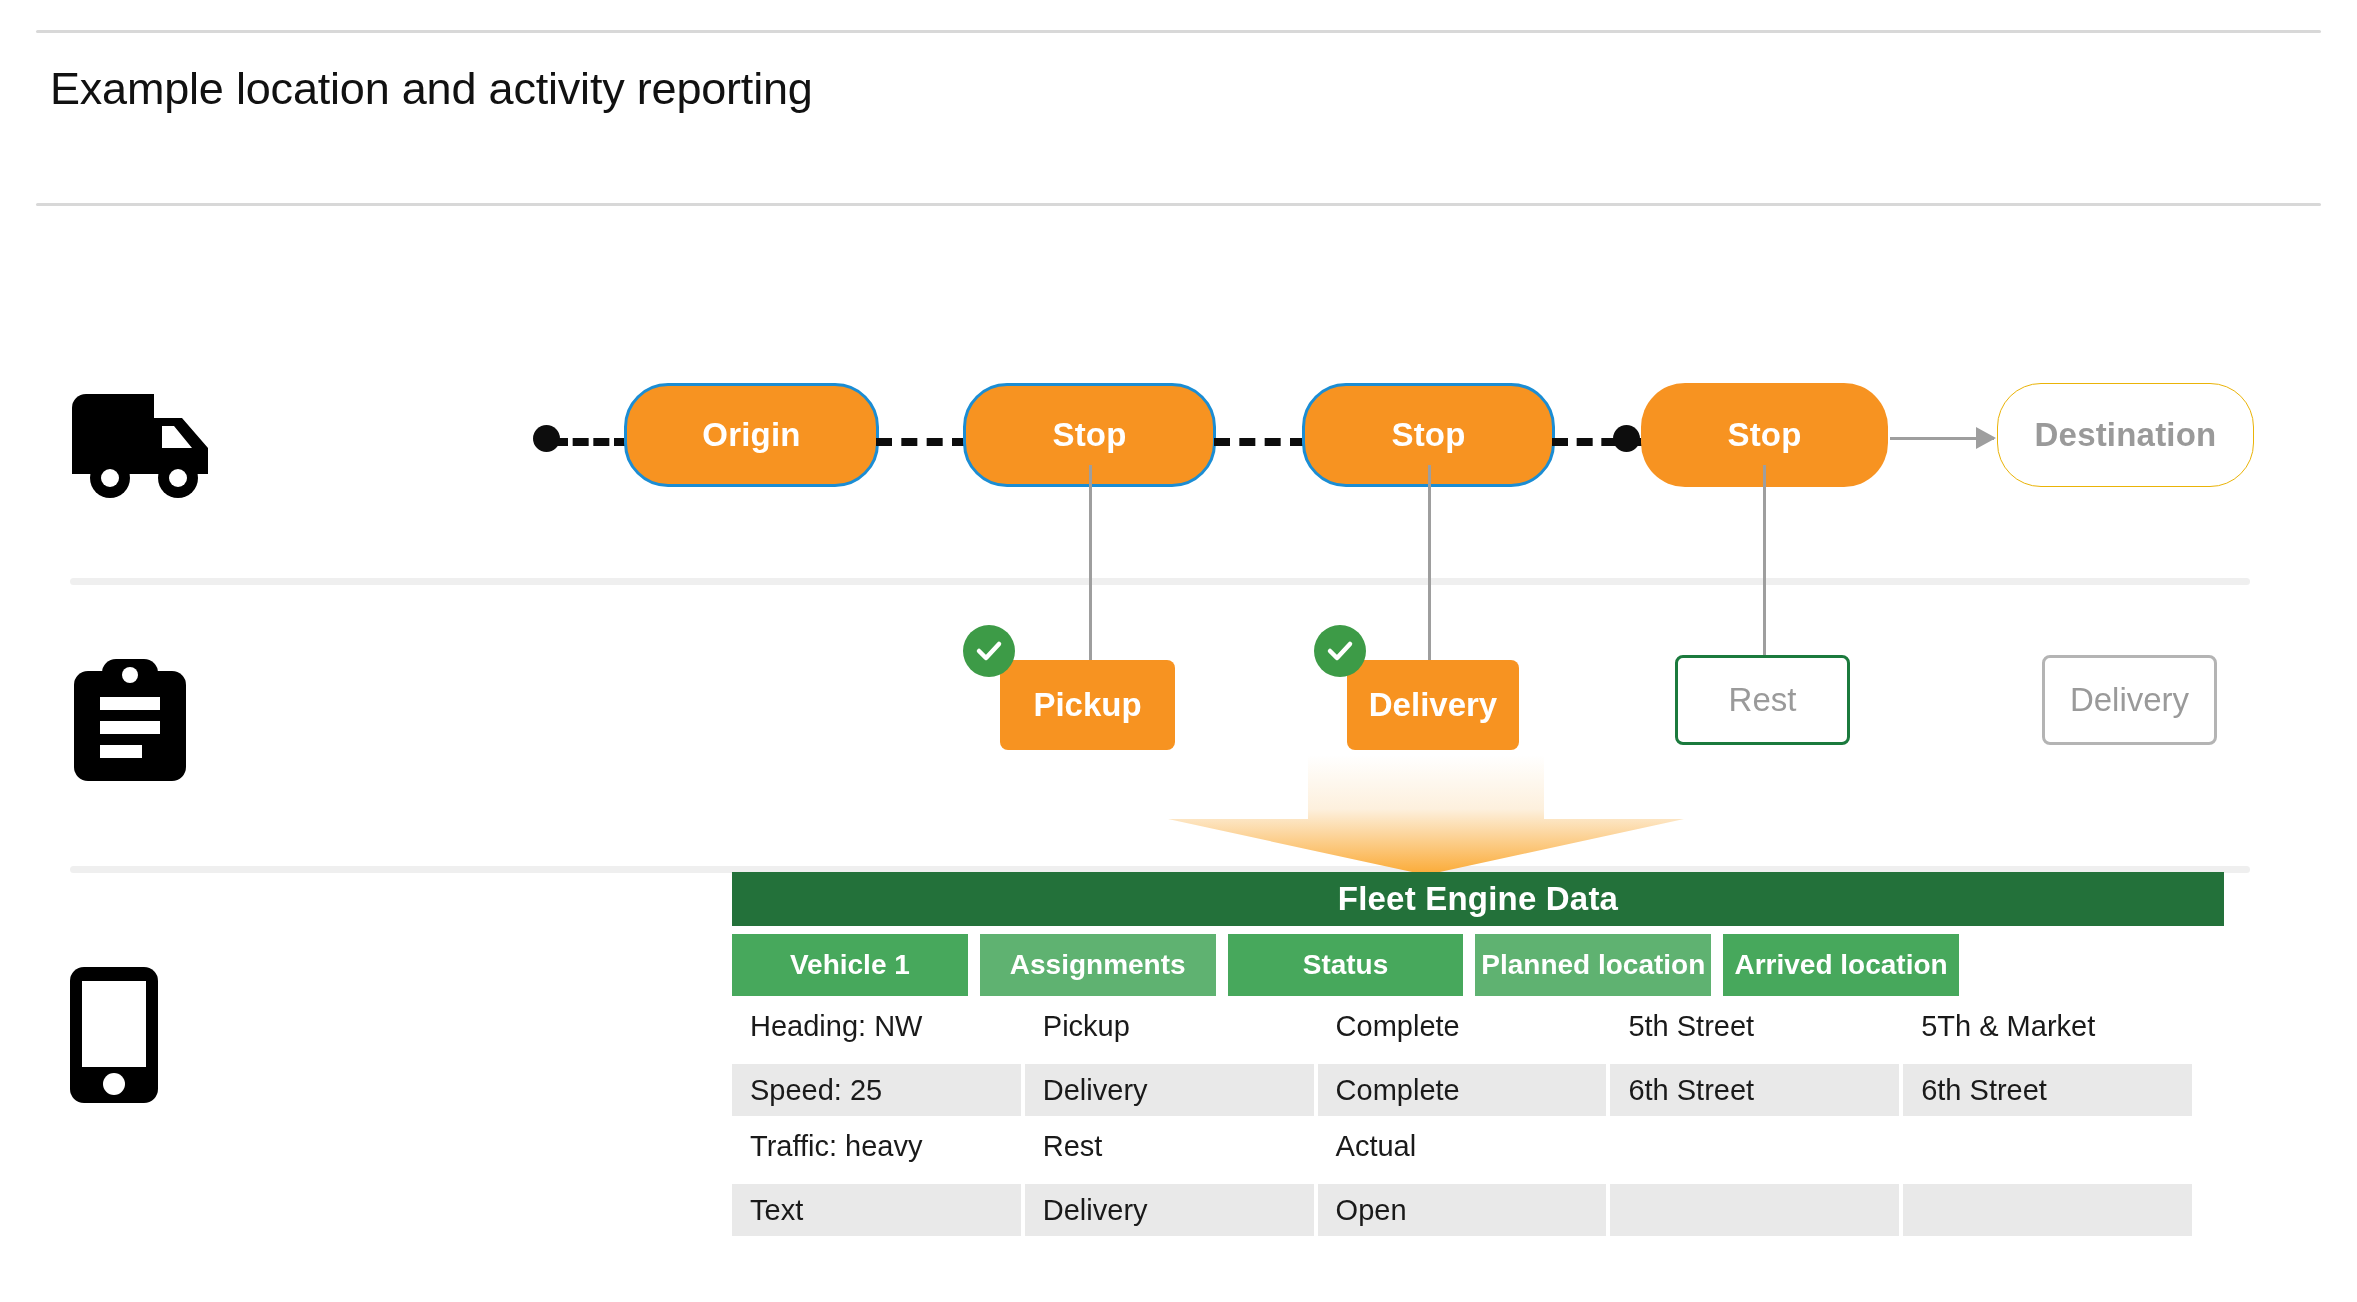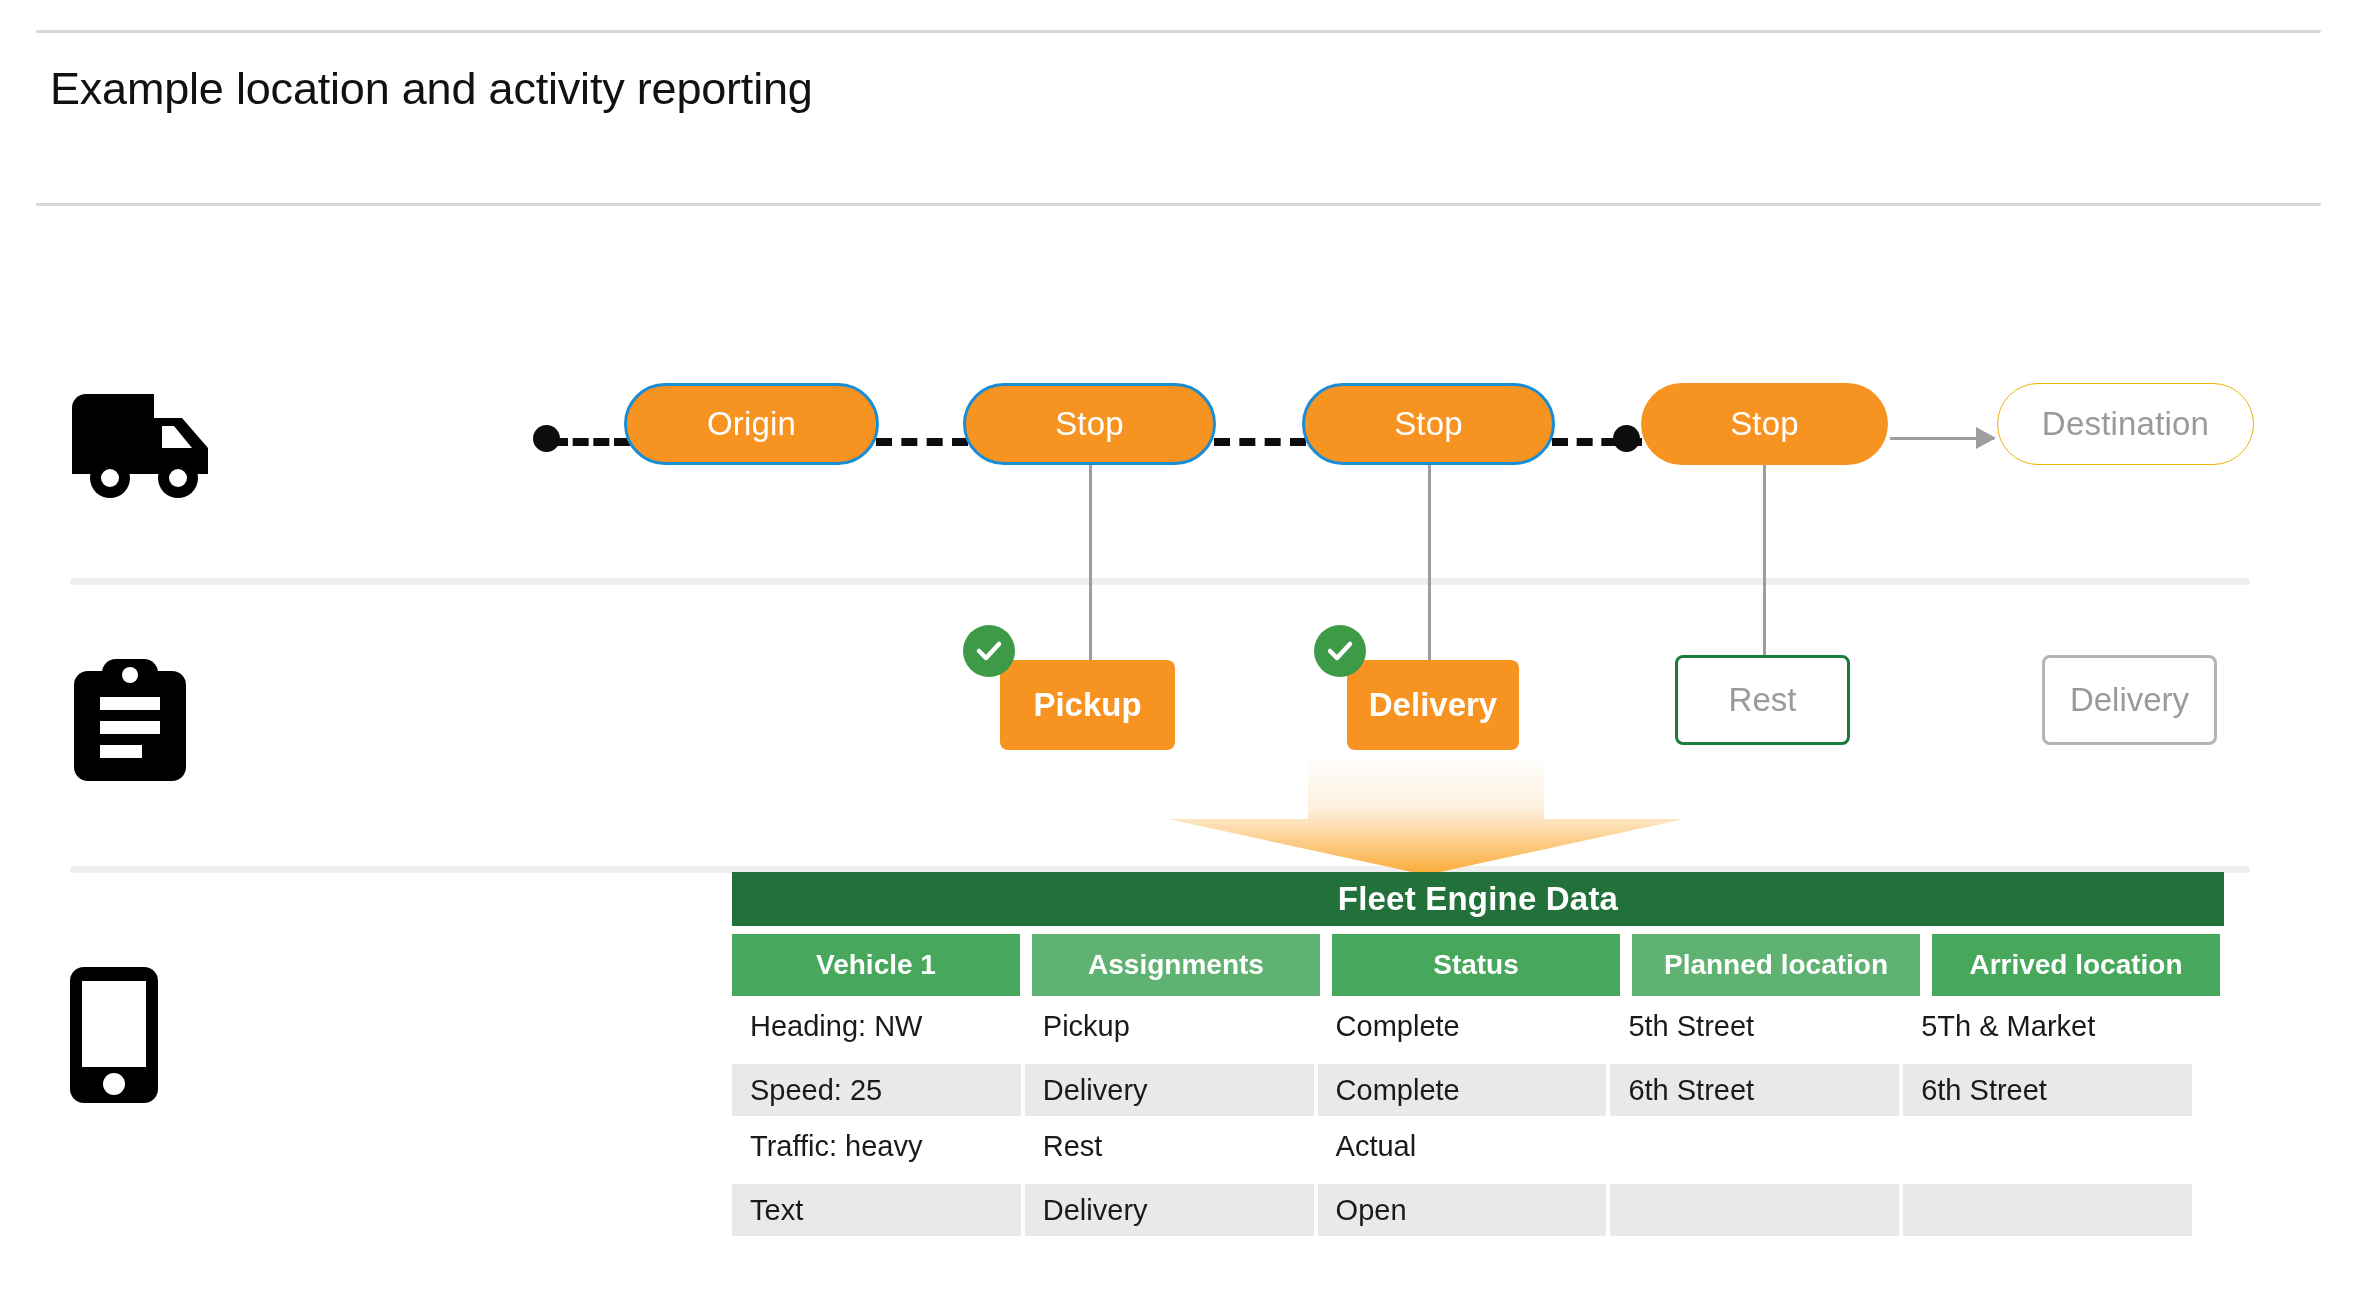"Origin" .pill { font-weight: 400 -> 700; height: 82px -> 104px }
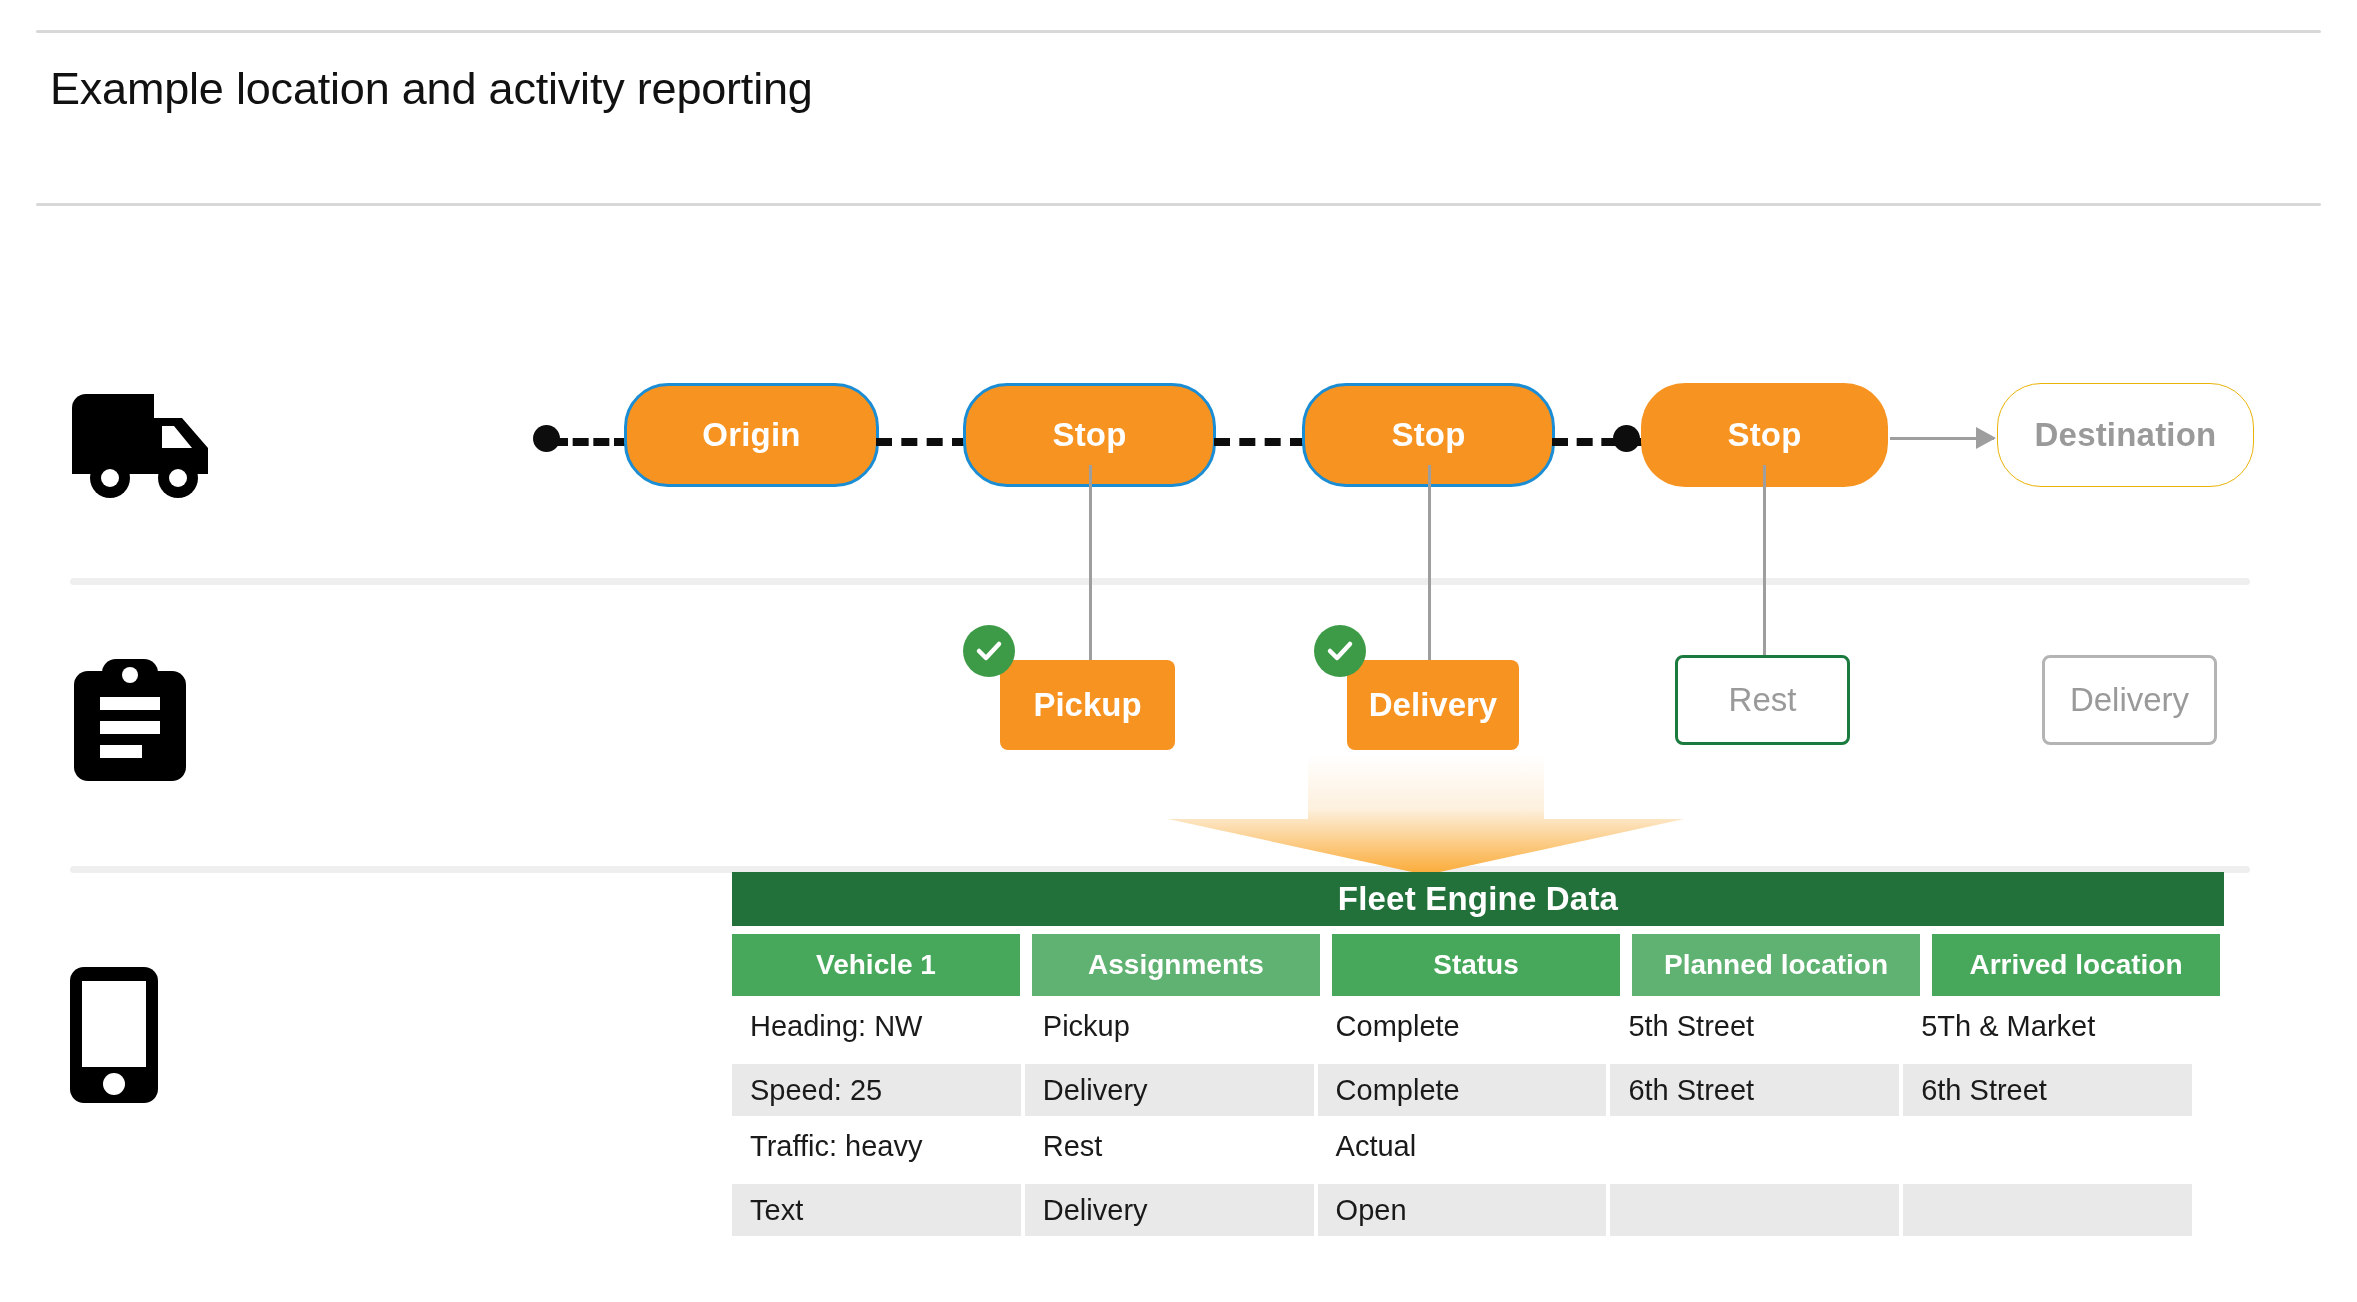"Vehicle 1" .tbl-head { width: 1488px -> 1227px }
